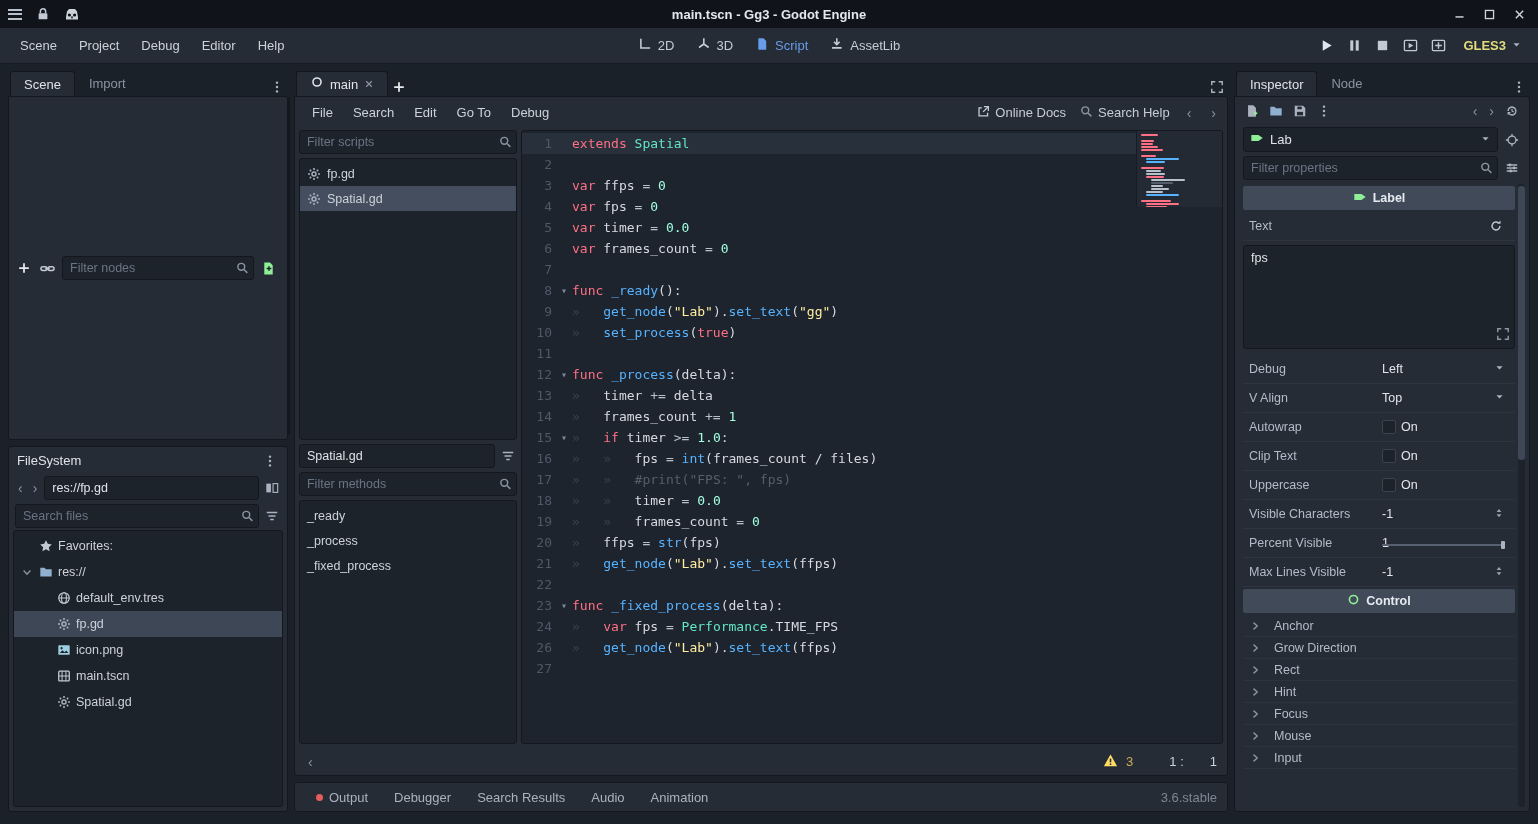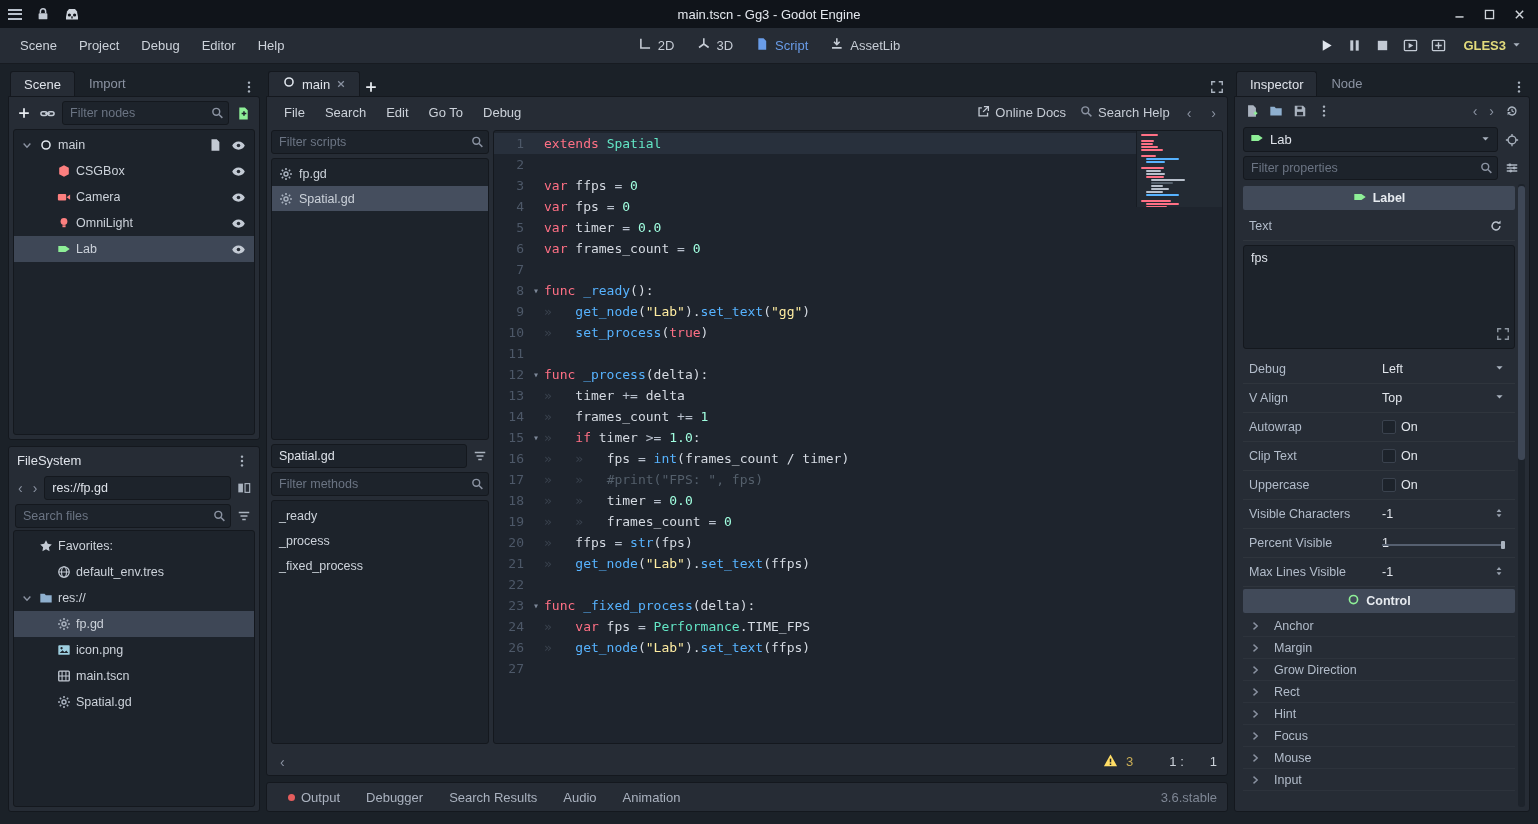"main.tscn - Gg3 - Godot" .tb-title { font-weight: normal -> bold }
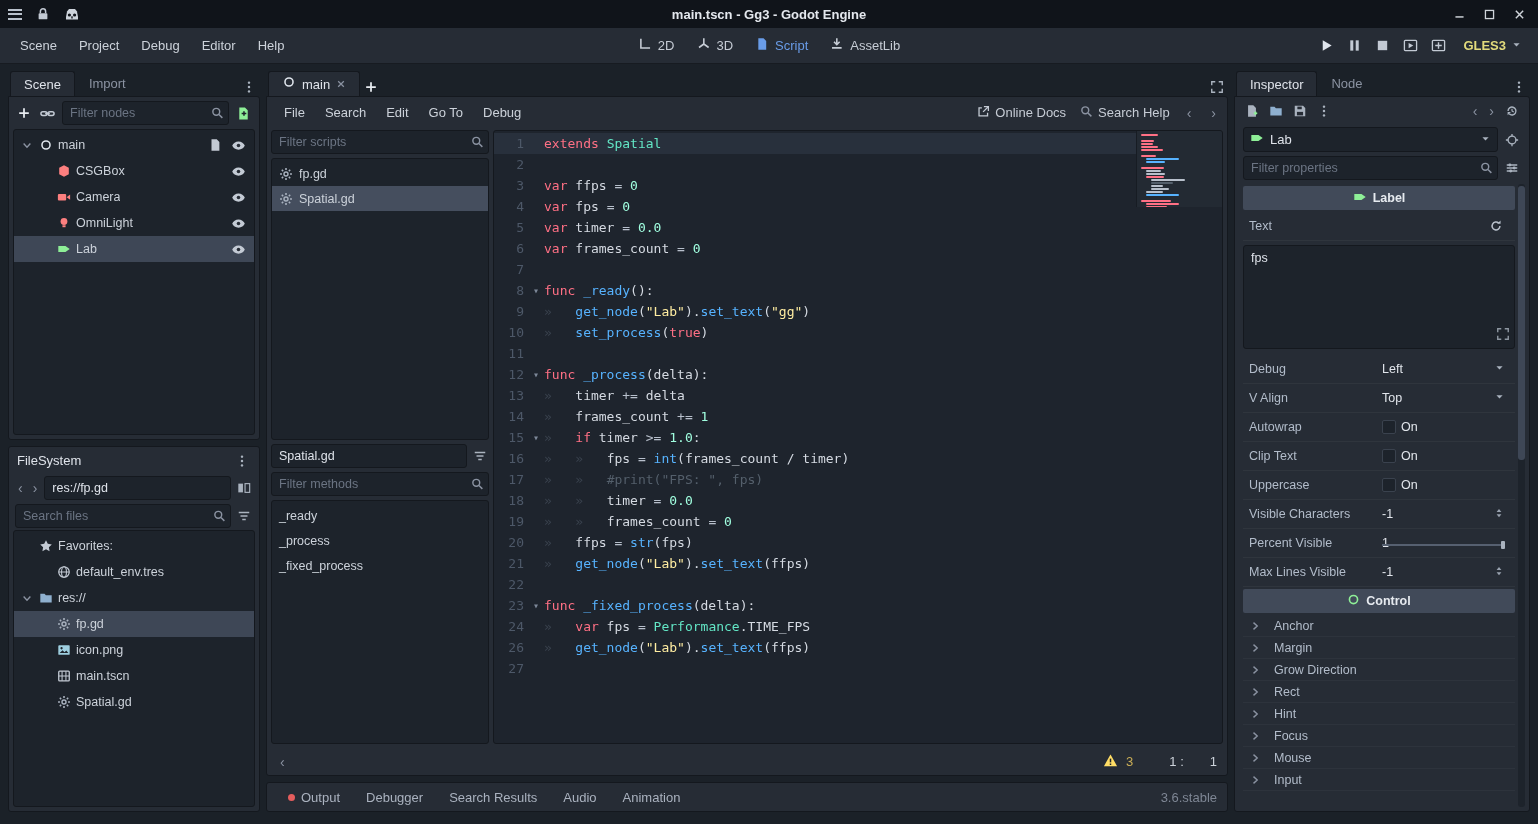"Filter nodes" div.panel { flex-direction: column -> row }
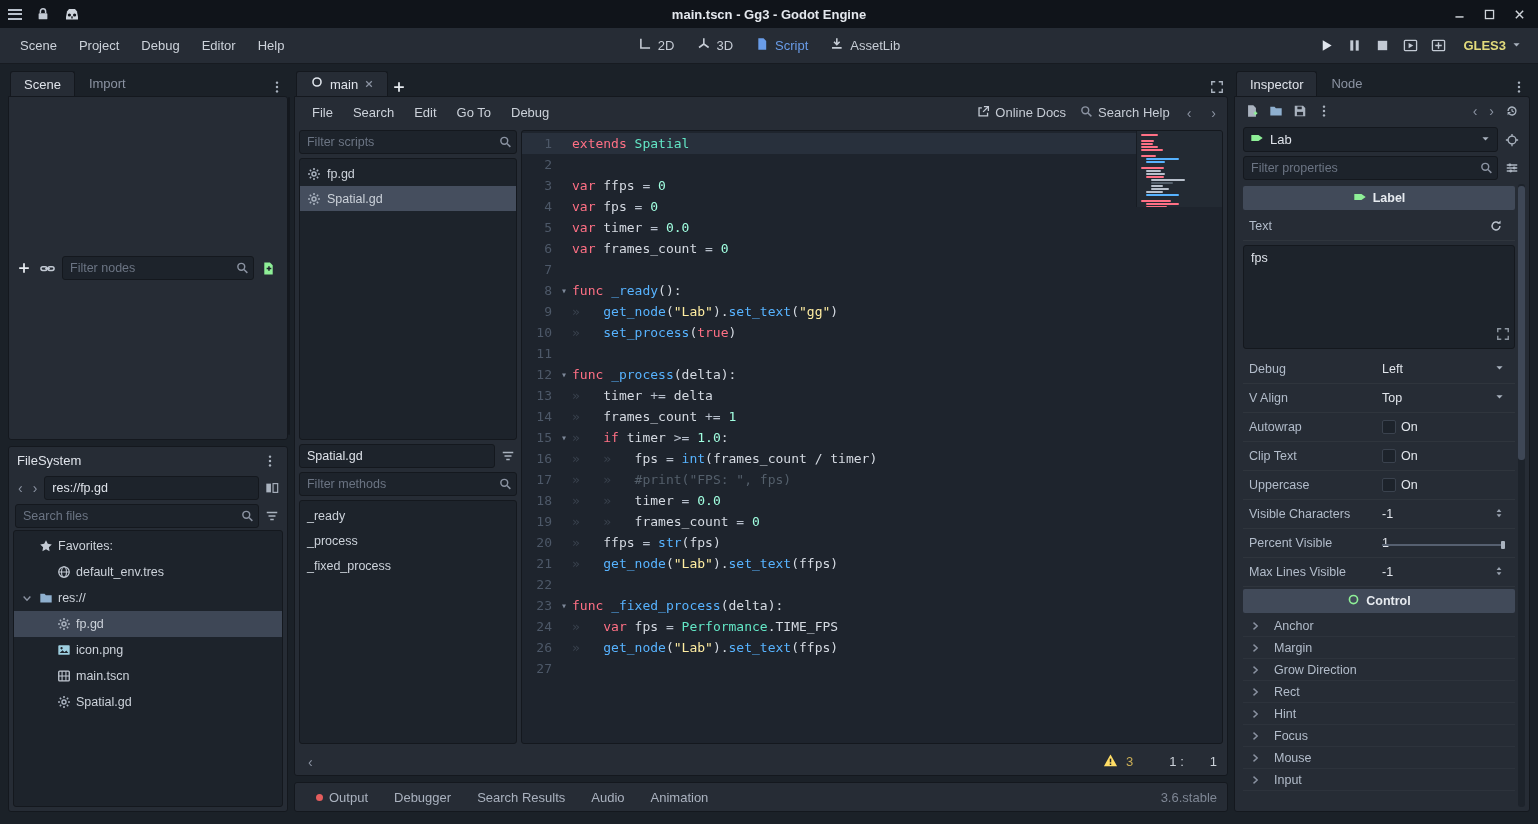"(frames_count / timer)" span.tok-w { text: timer -> files }
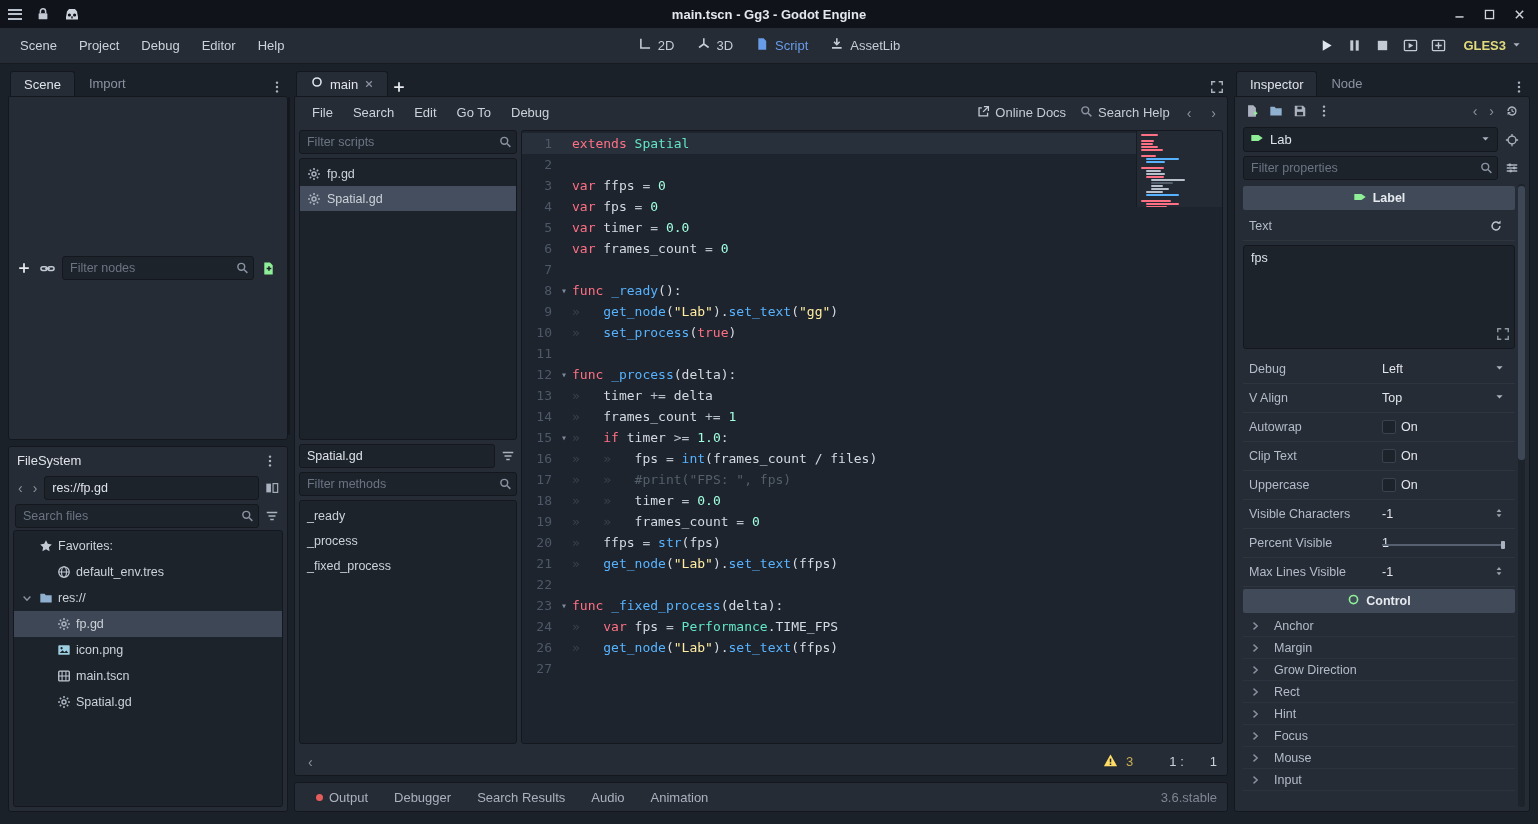"default_env.tres" div.tree-row { order: before "res://" -> after "res://" }
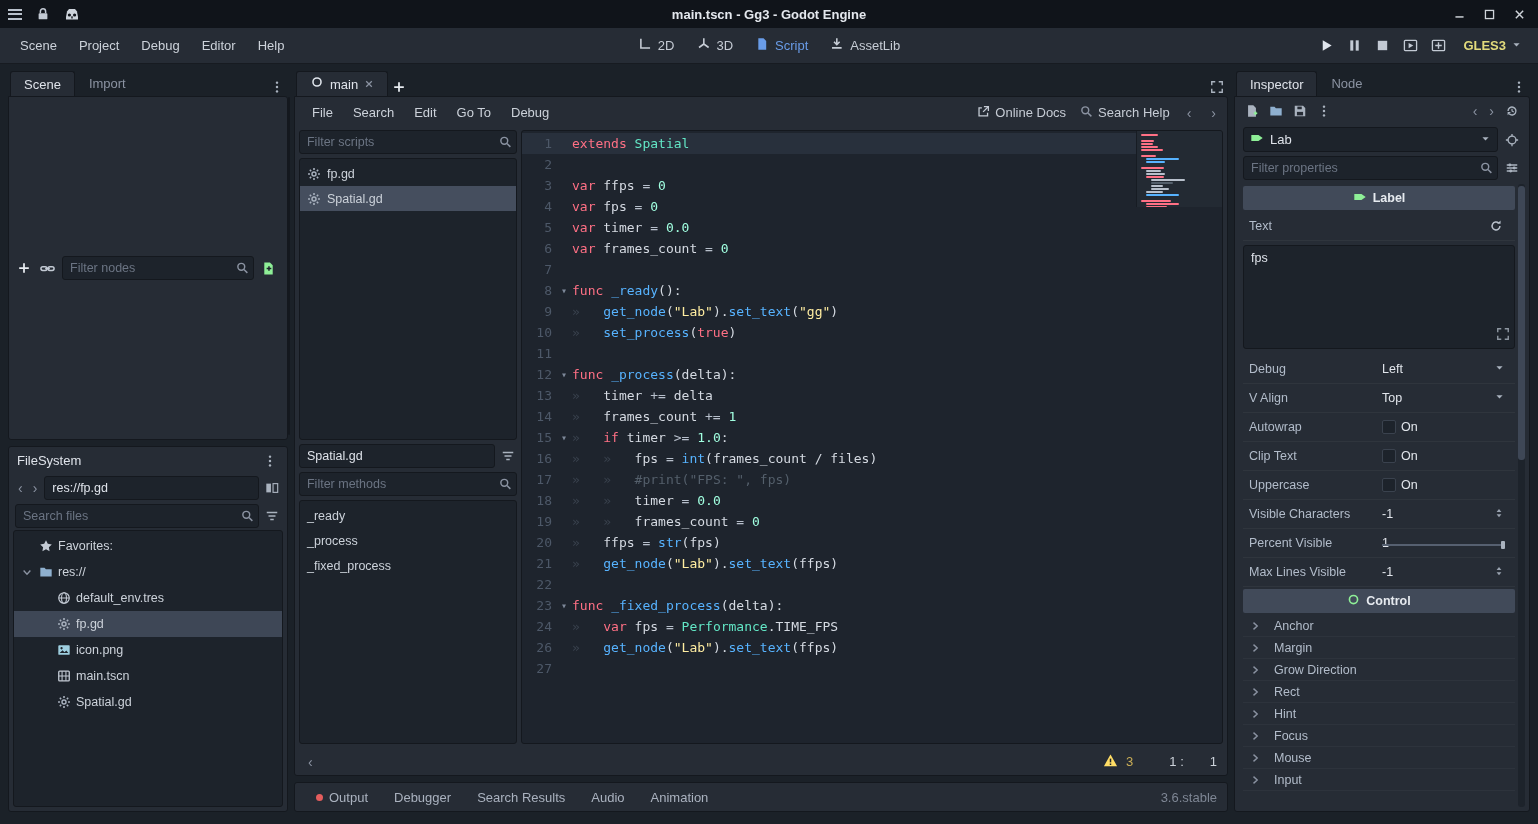"Margin" div.group-row { html: <div> <span> <svg> <path></path> </svg> </span> <span>Margin</span> </div> -> none }
